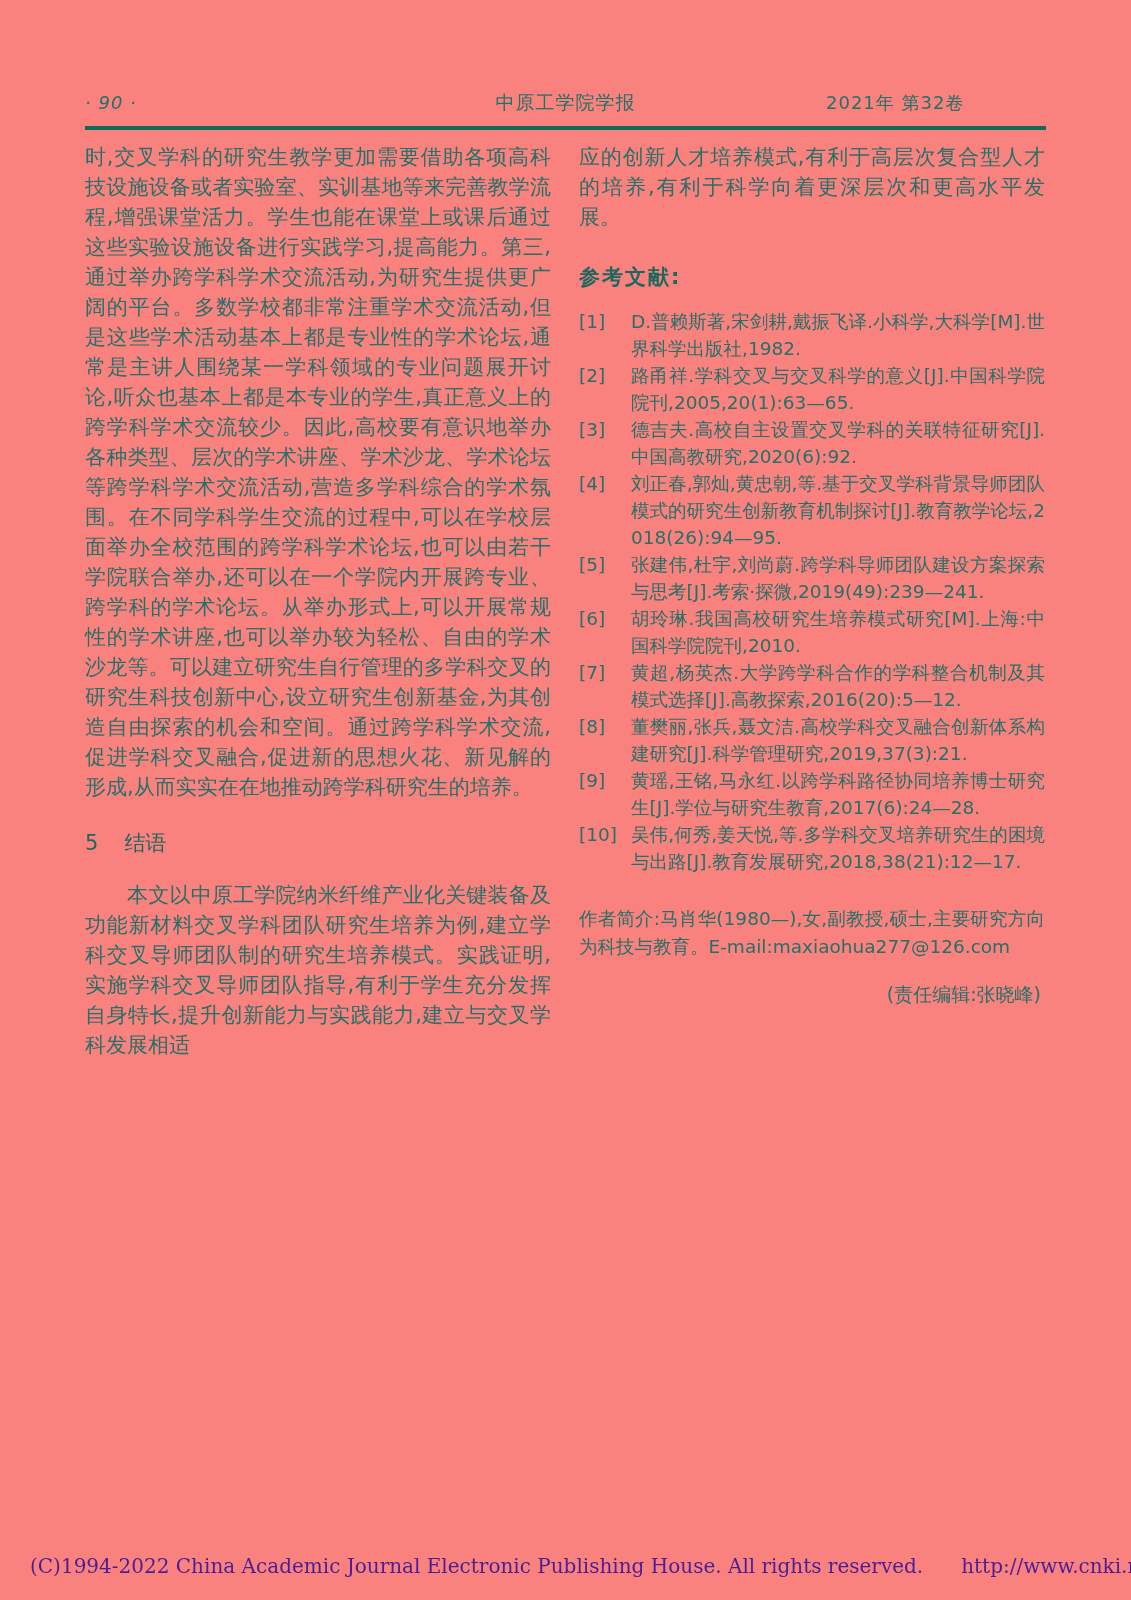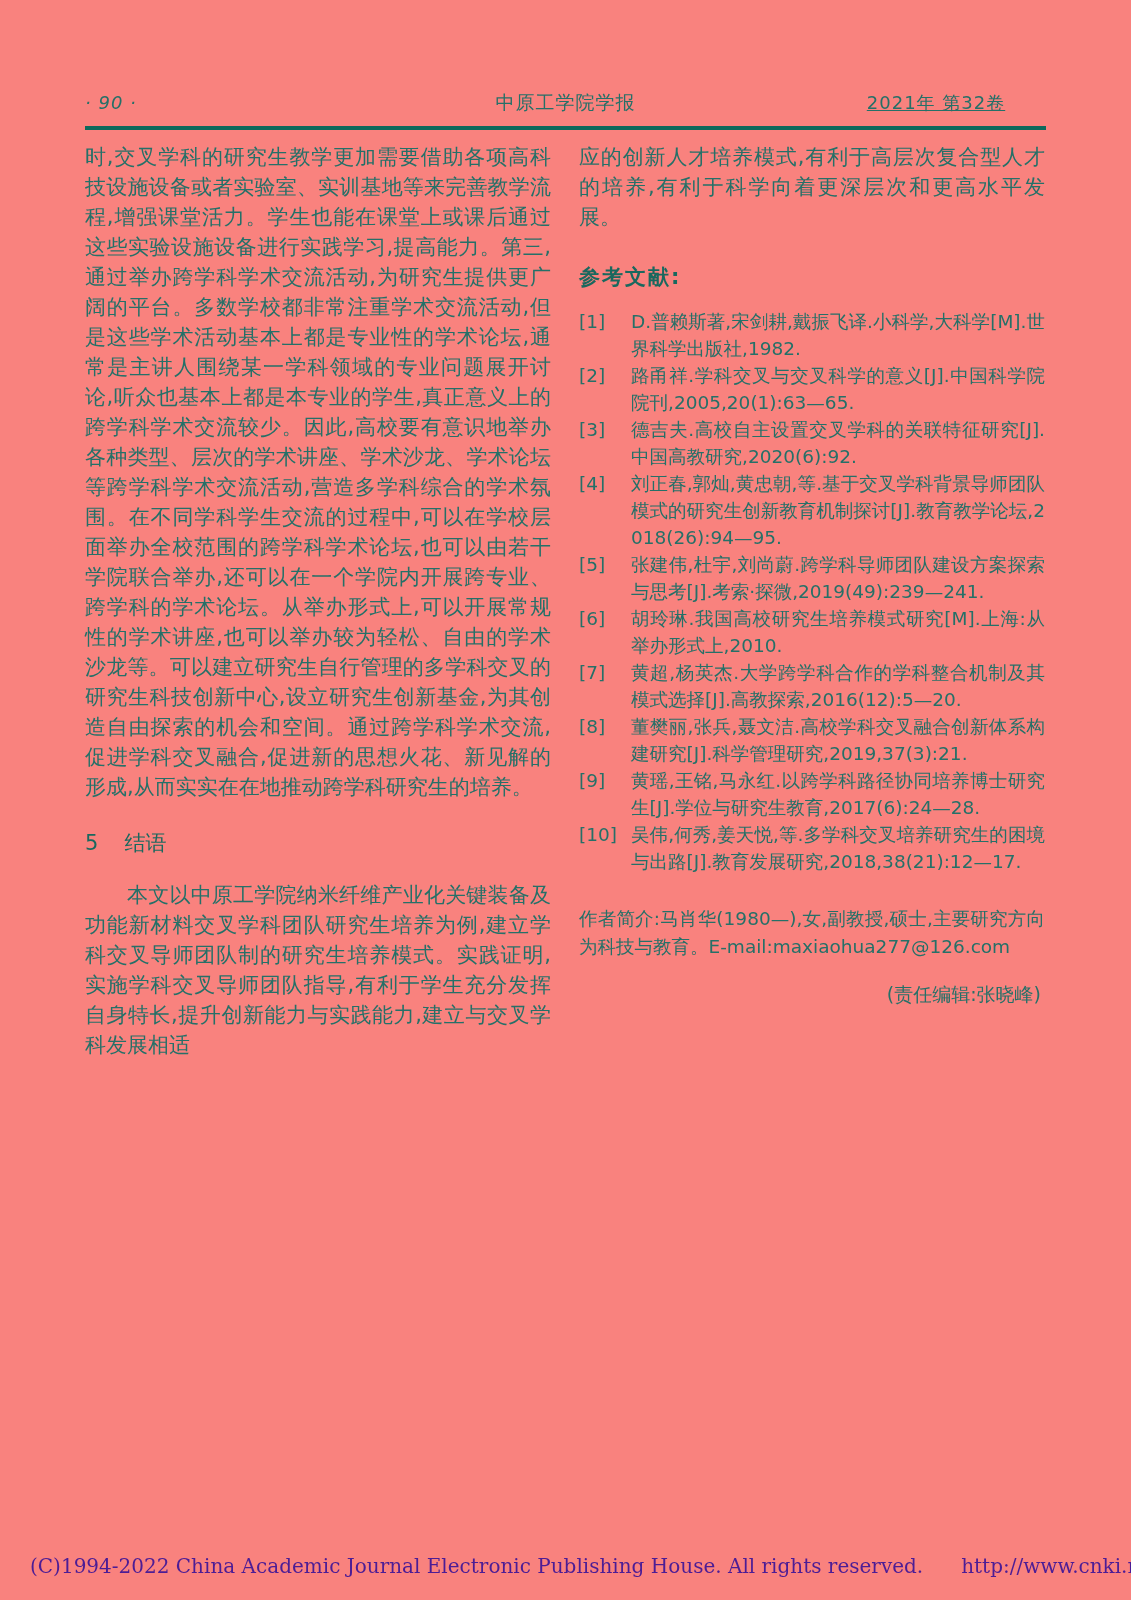"2021年 第32卷" .h-right { text-align: center -> left; text-decoration: underline -> none }
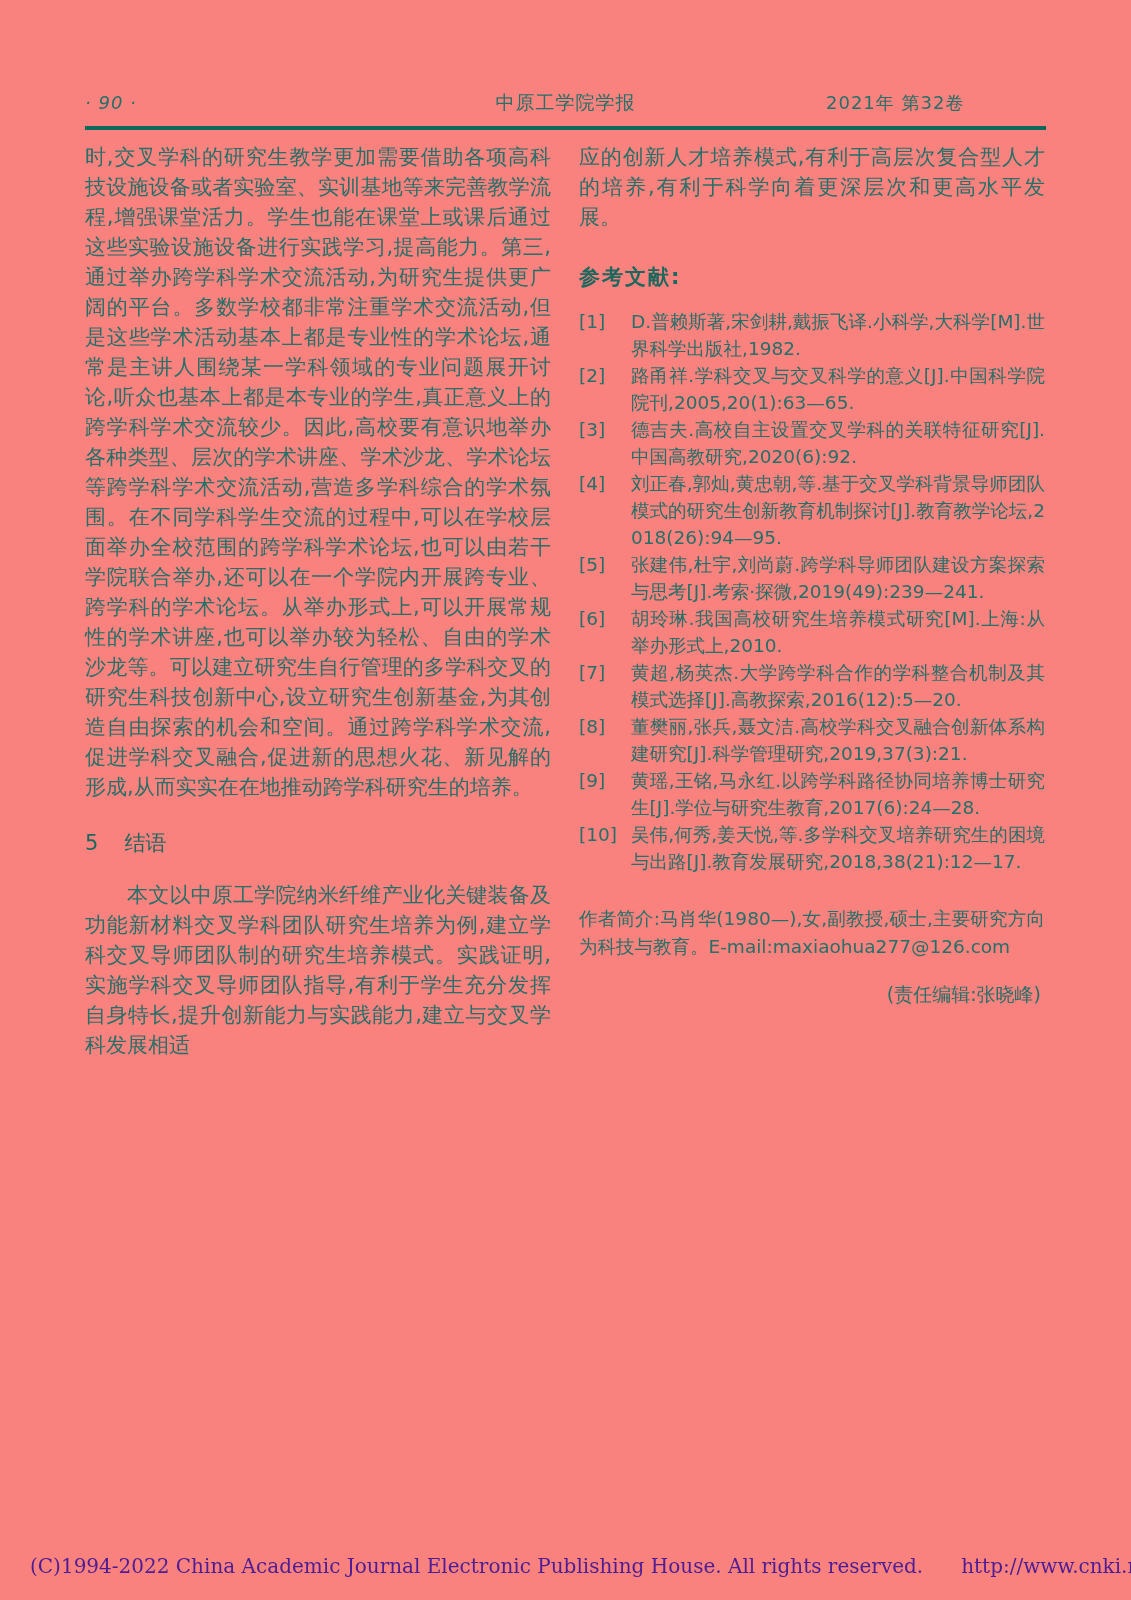"胡玲琳.我国高校研究生培养模式研究[M].上海:从举办形式上,2010." span.ref-text { text: :从举办形式上,2010 -> :中国科学院院刊,2010 }
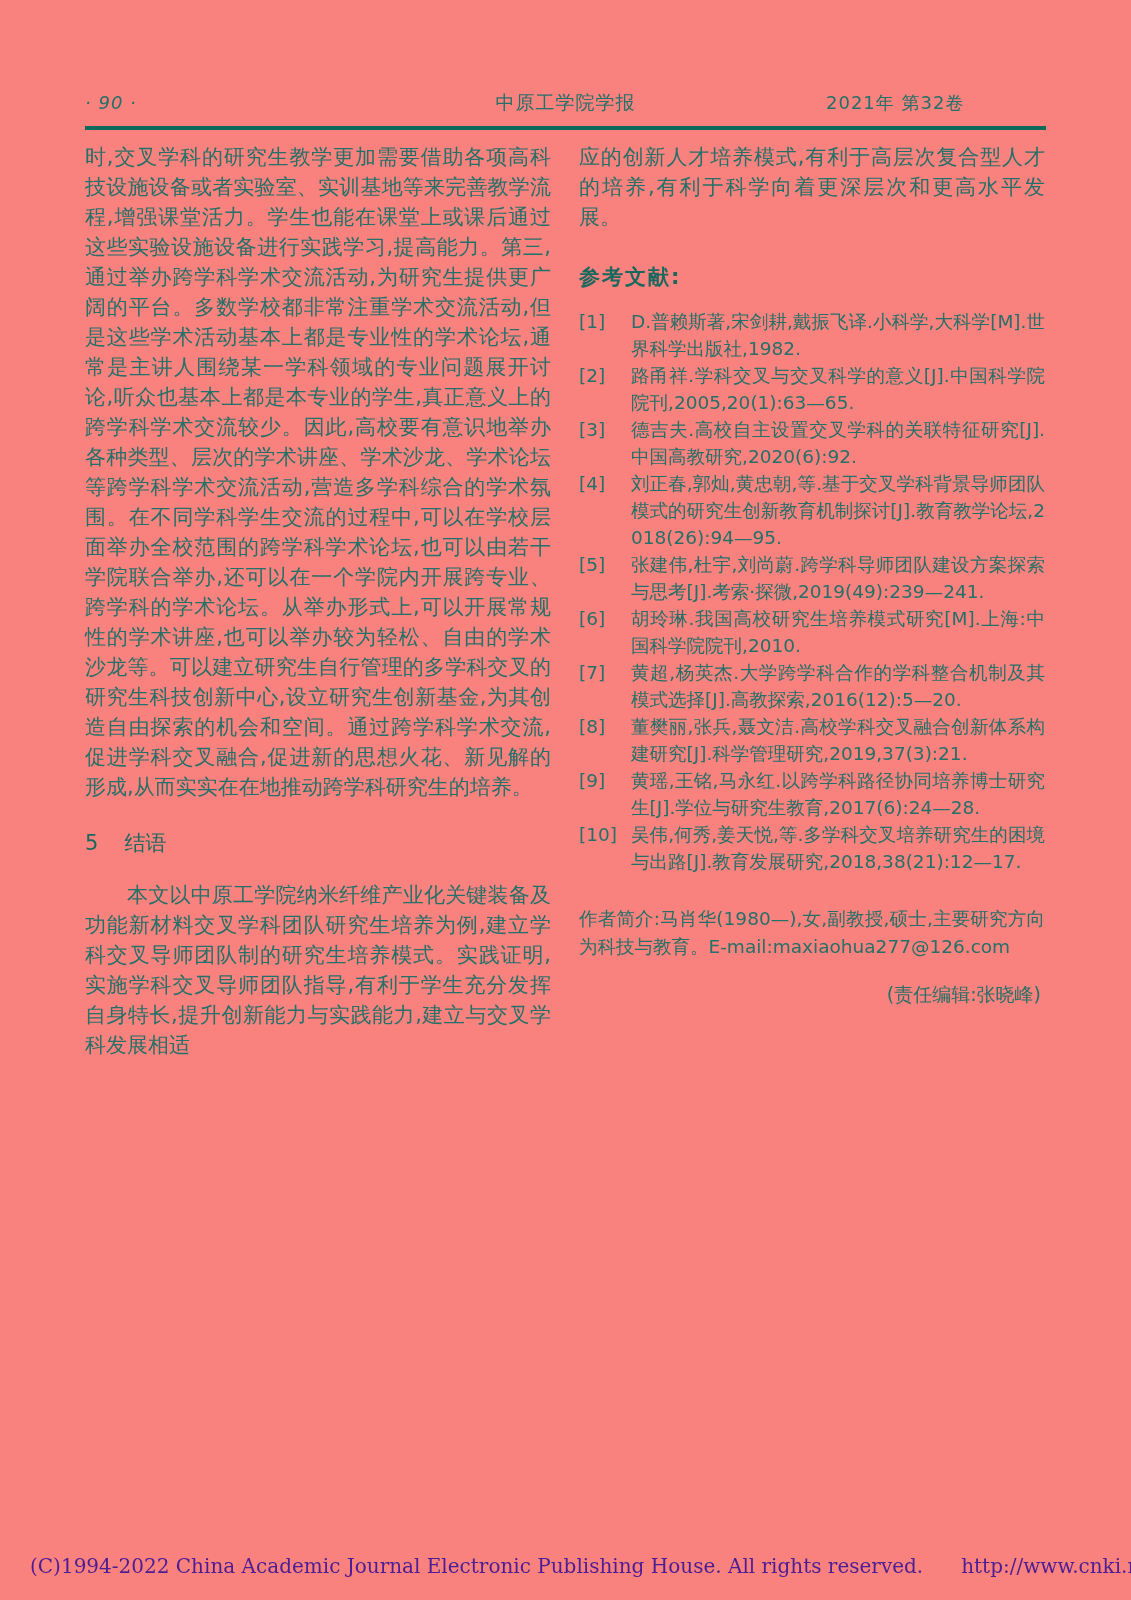"黄超,杨英杰.大学跨学科合作的学科整合机制及其模式选择[J].高教探索,2016" span.ref-text { text: 12):5—20 -> 20):5—12 }
